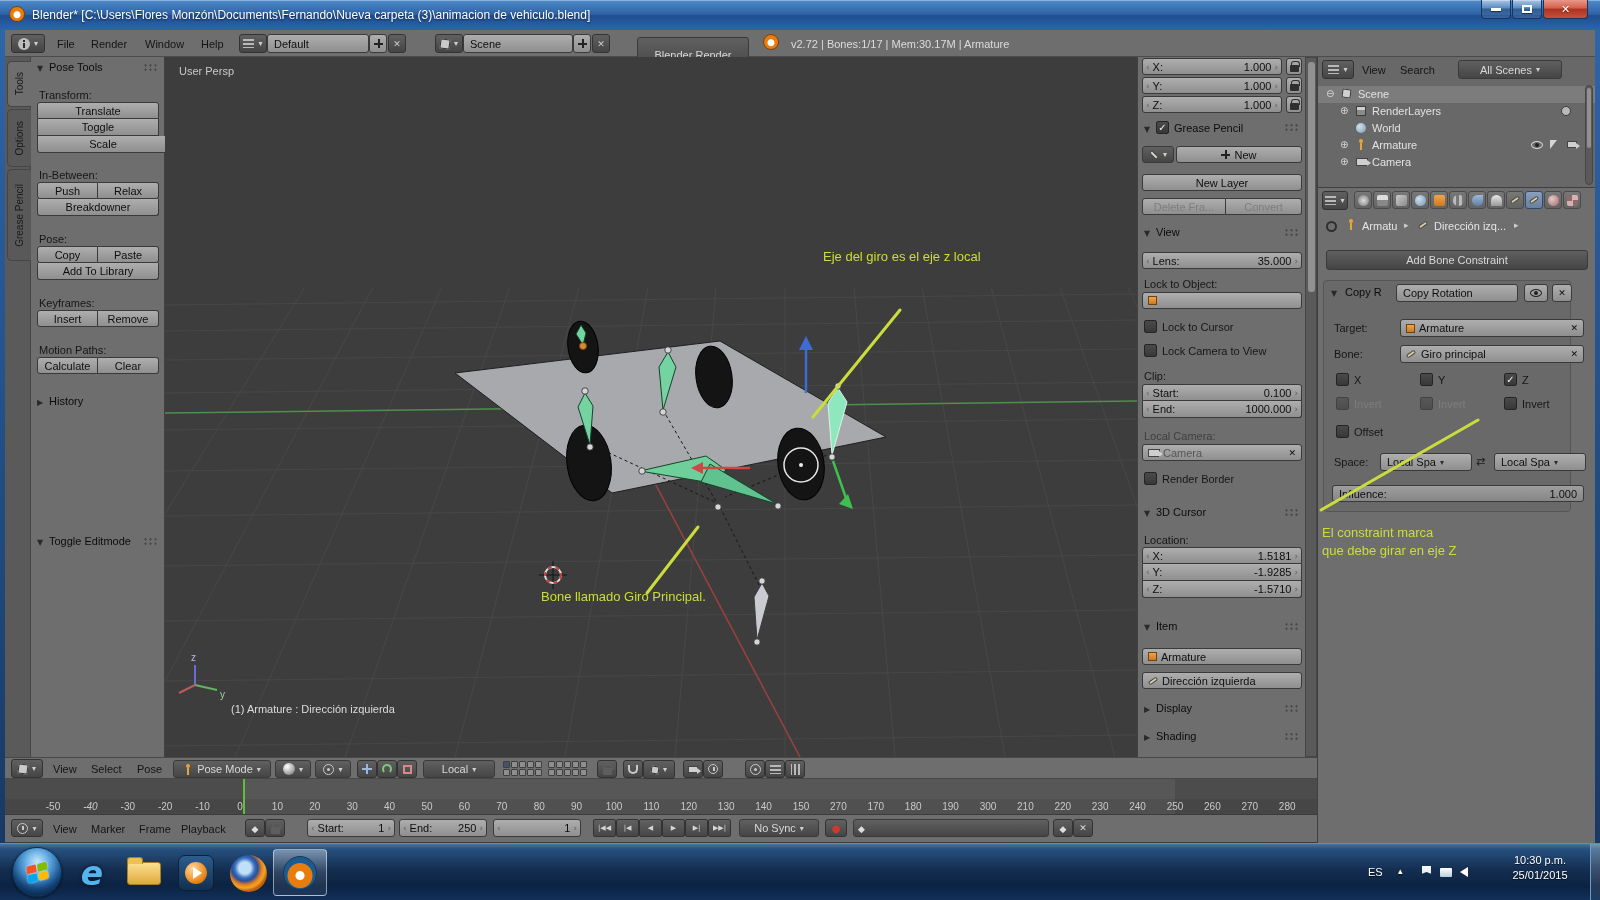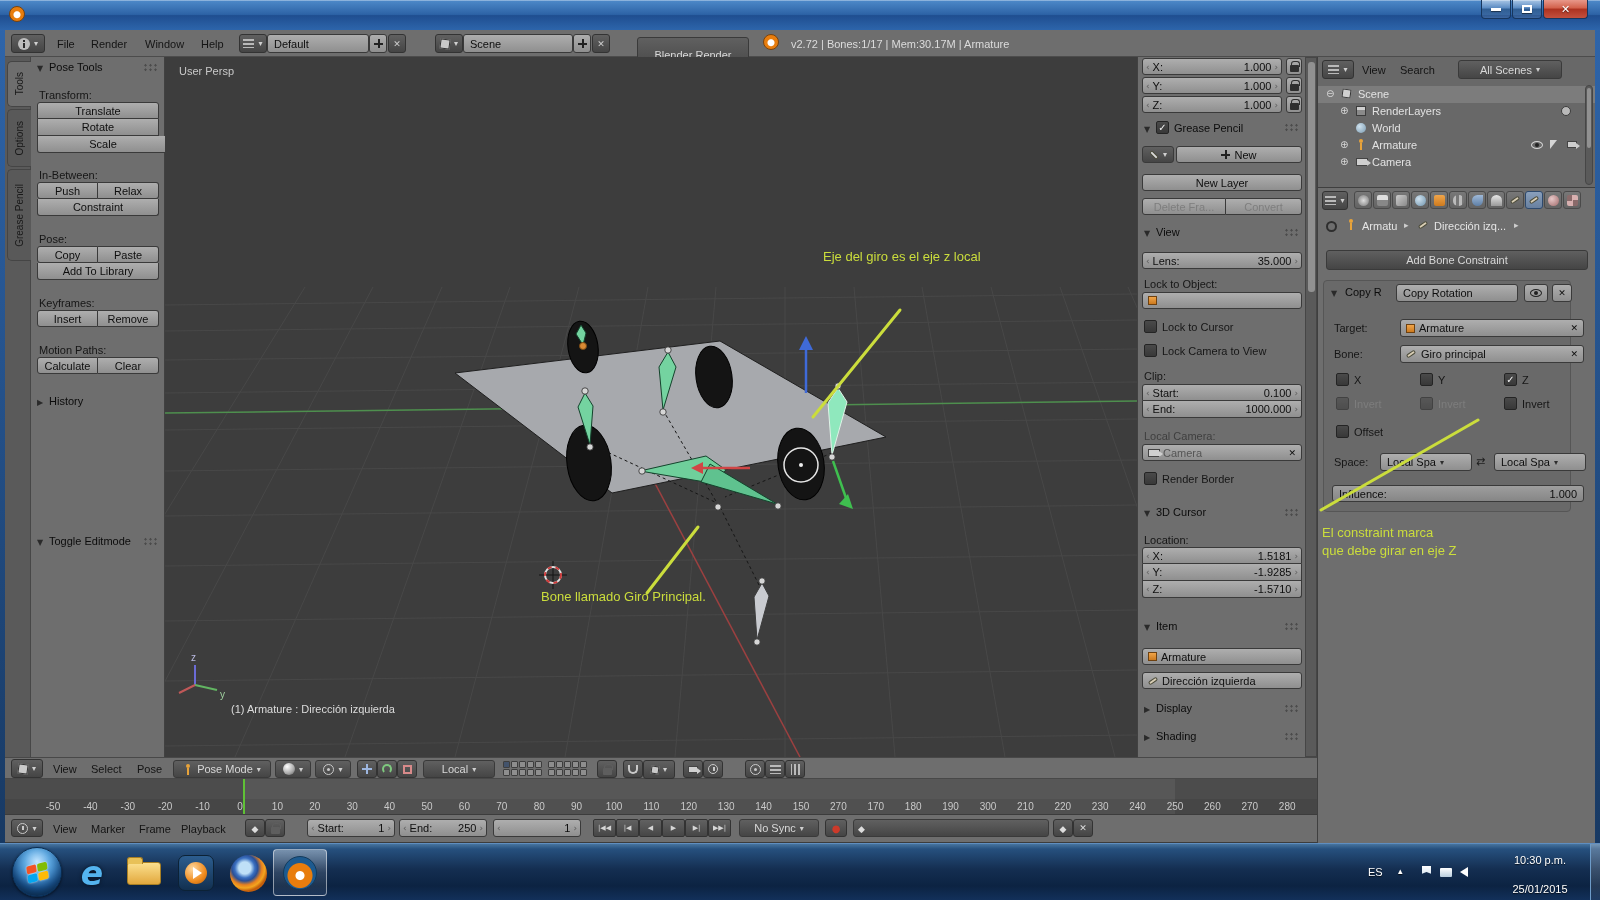"Blender* [C:\Users\Flores" span.abs { html: none -> <span>Blender* [C:\Users\Flores Monzón\Documents\Fernando\Nueva carpeta (3)\animacion de vehiculo.blend]</span> }
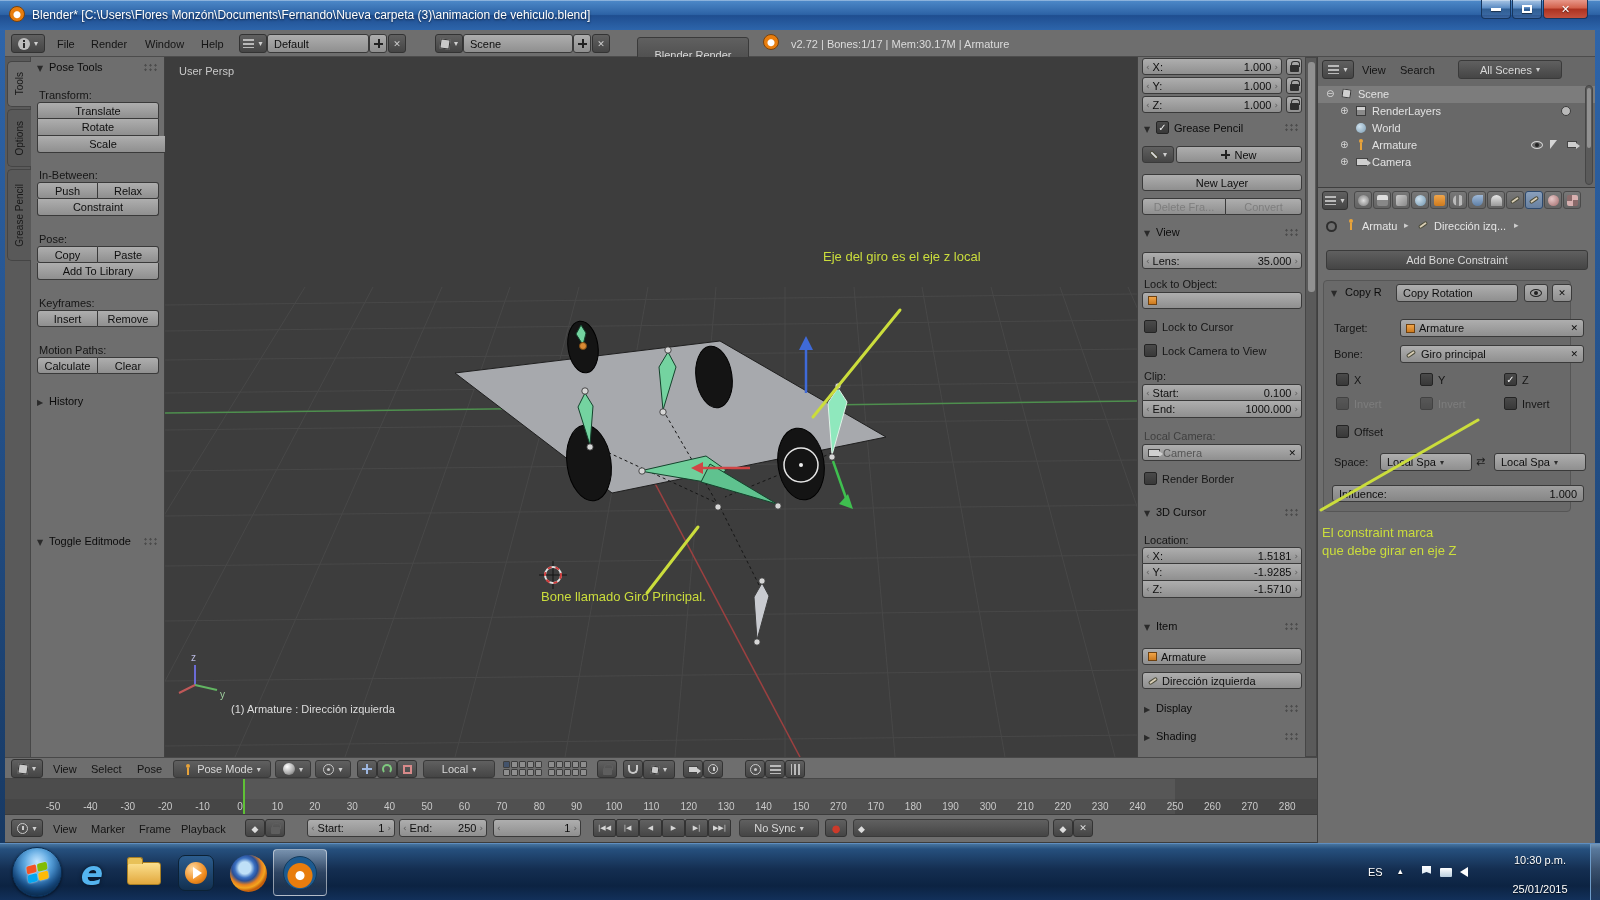"Rotate" span { text: Rotate -> Toggle }
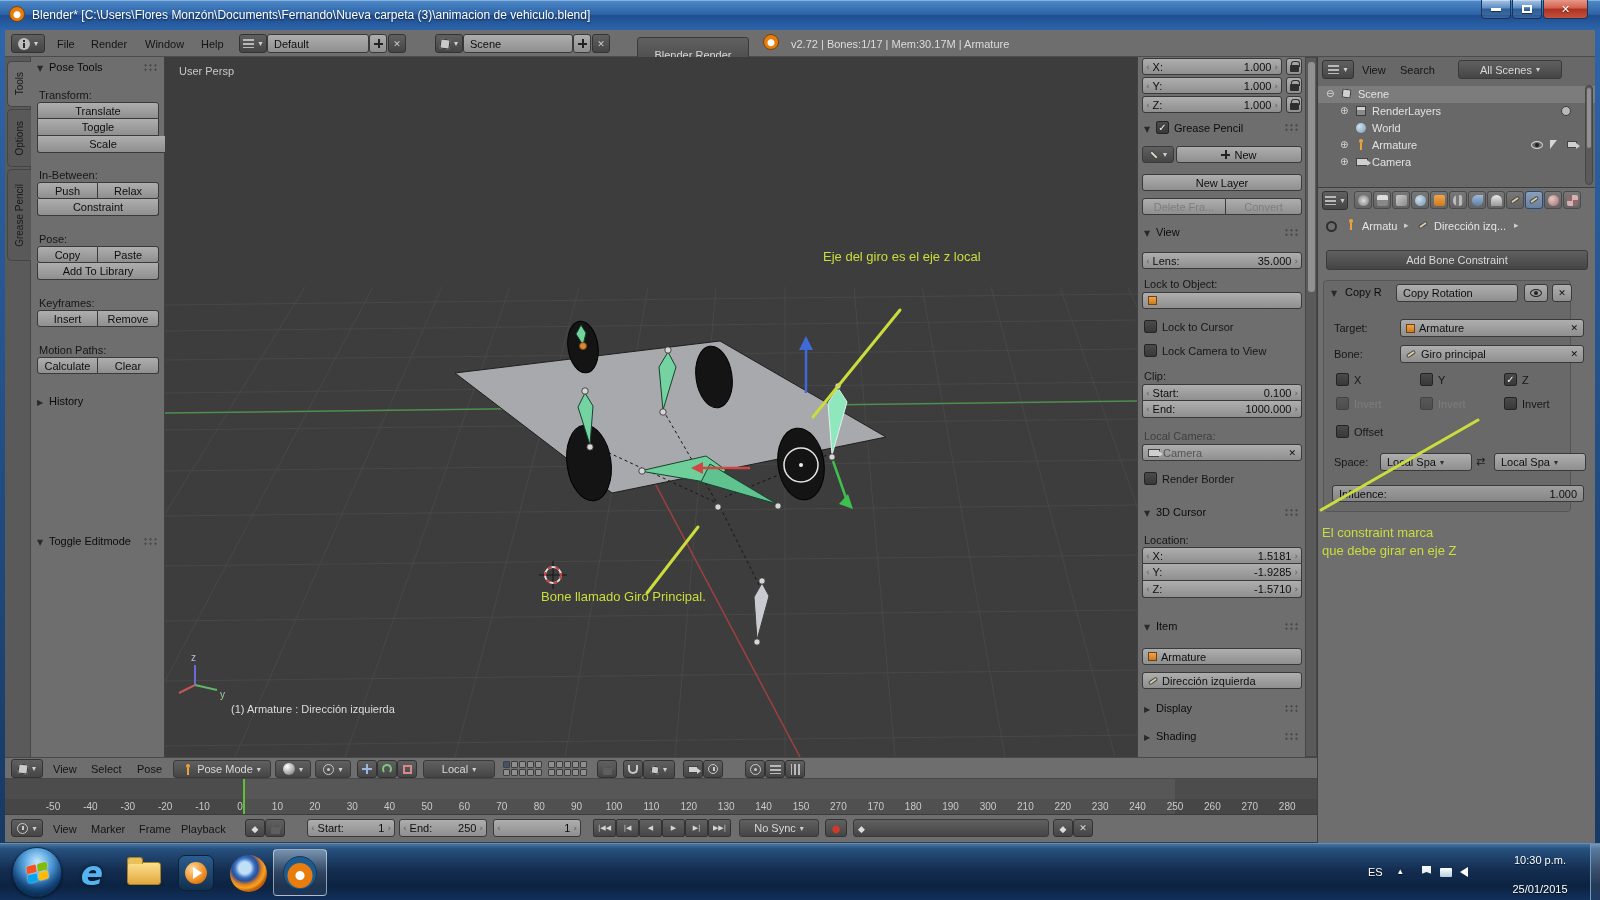"Constraint" span { text: Constraint -> Breakdowner }
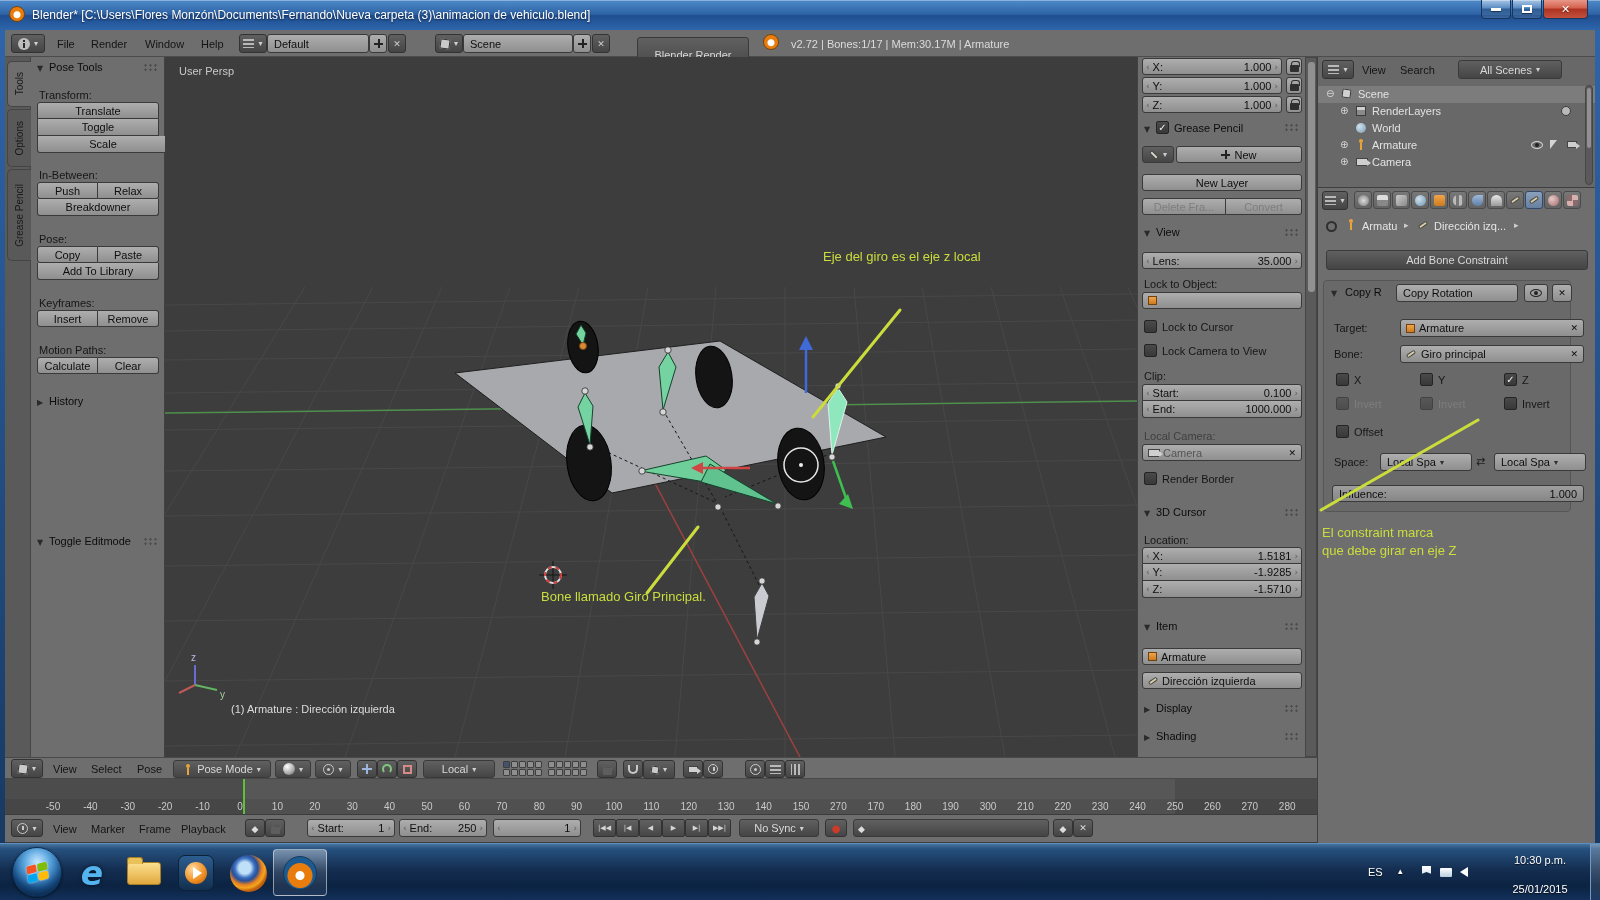"-40" span.tick { font-style: none -> italic }
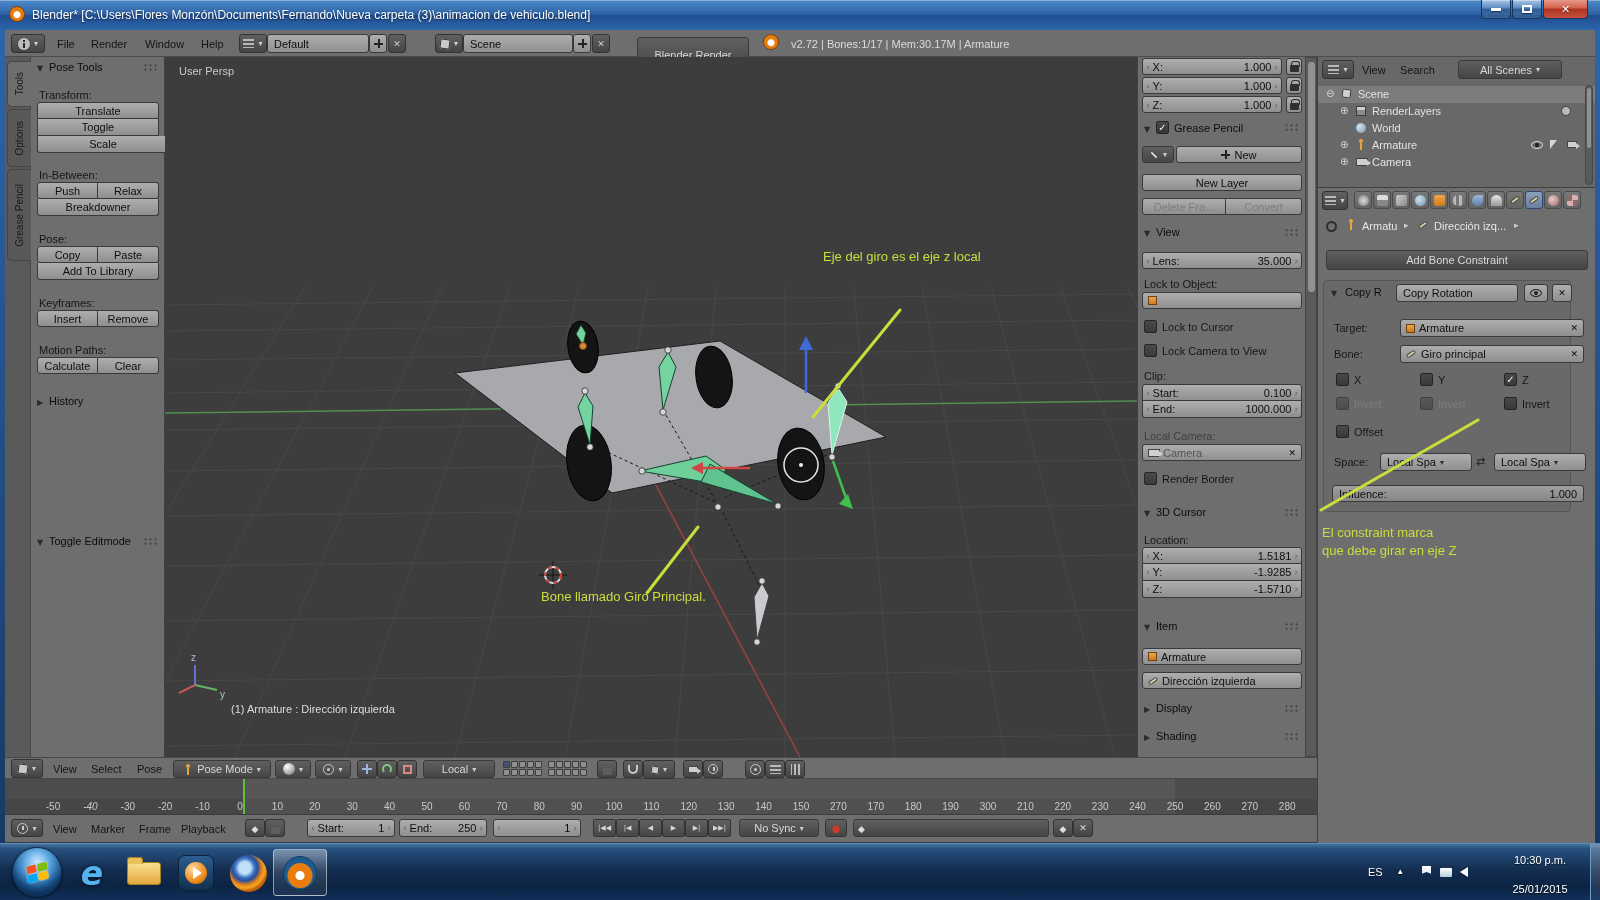"25/01/2015" div.trtxt { margin-top: 17px -> 3px }
